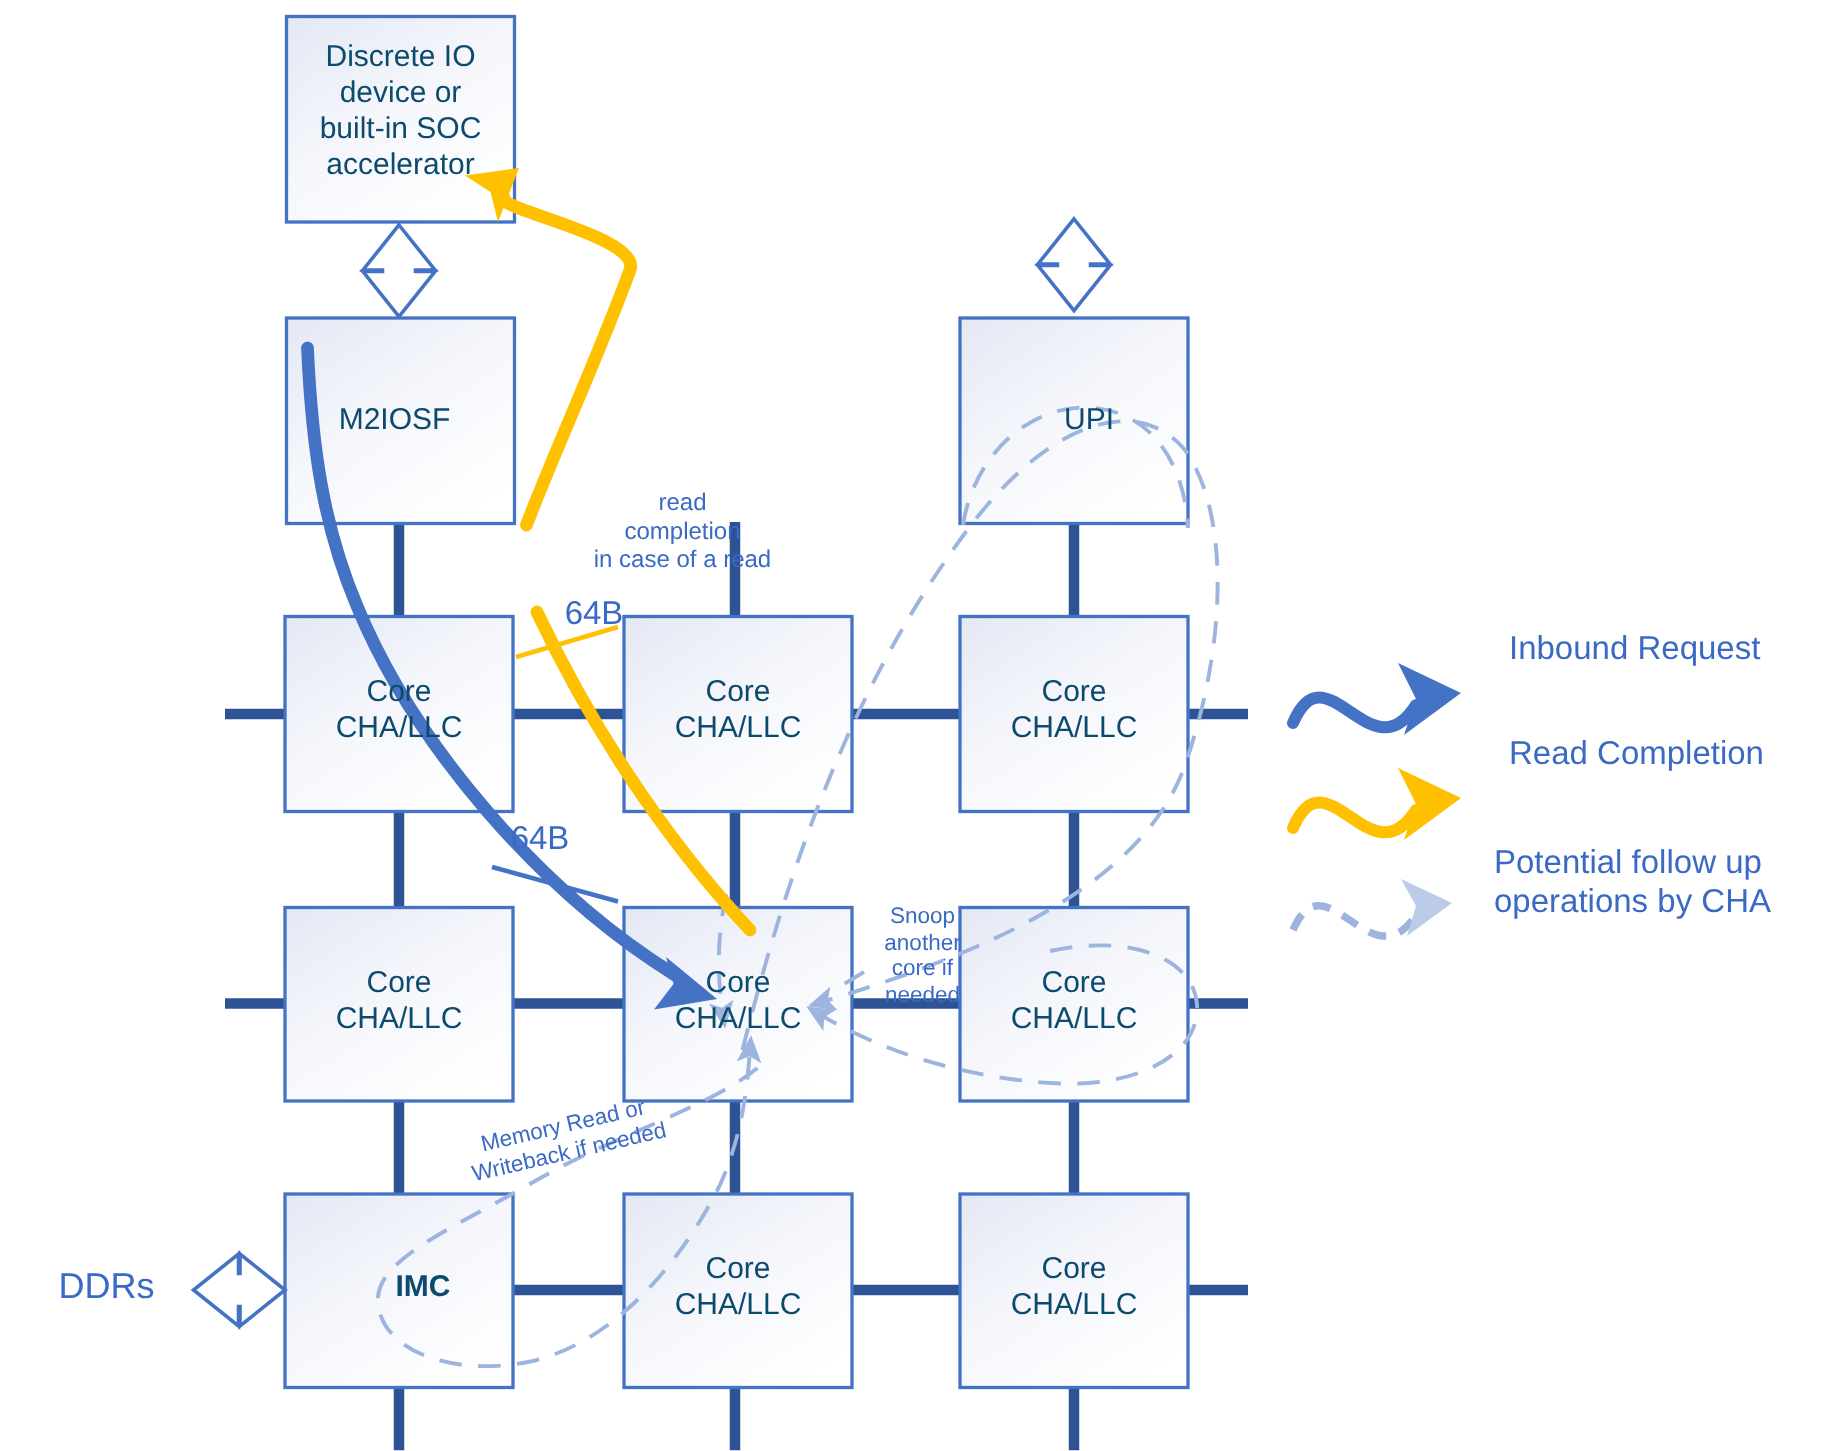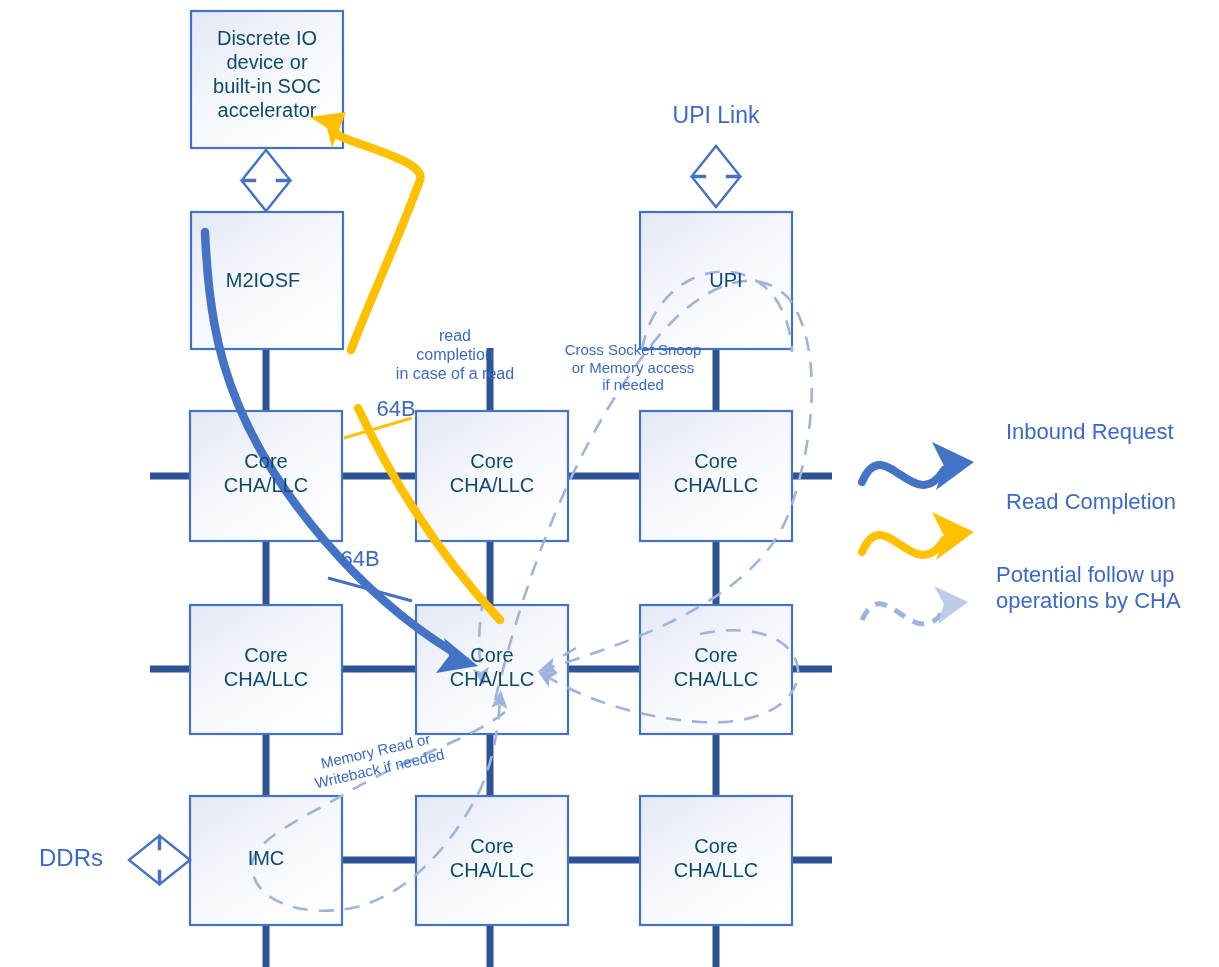"UPI Link" div.lbl { html: <div>UPI Link</div> -> none }
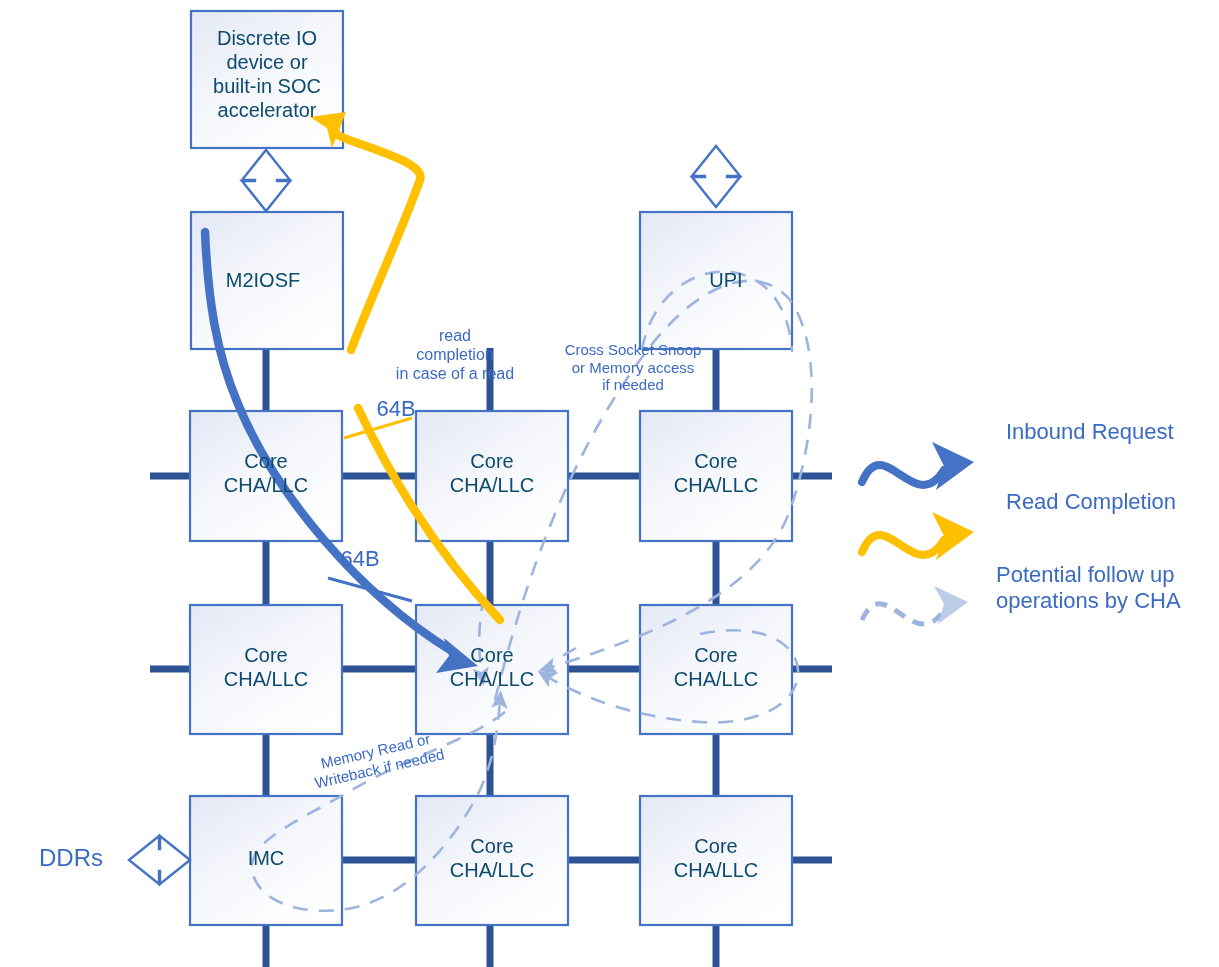"Cross Socket Snoop" div.lbl { html: <div>Cross Socket Snoop<br>or Memory access<br>if needed</div> -> none }
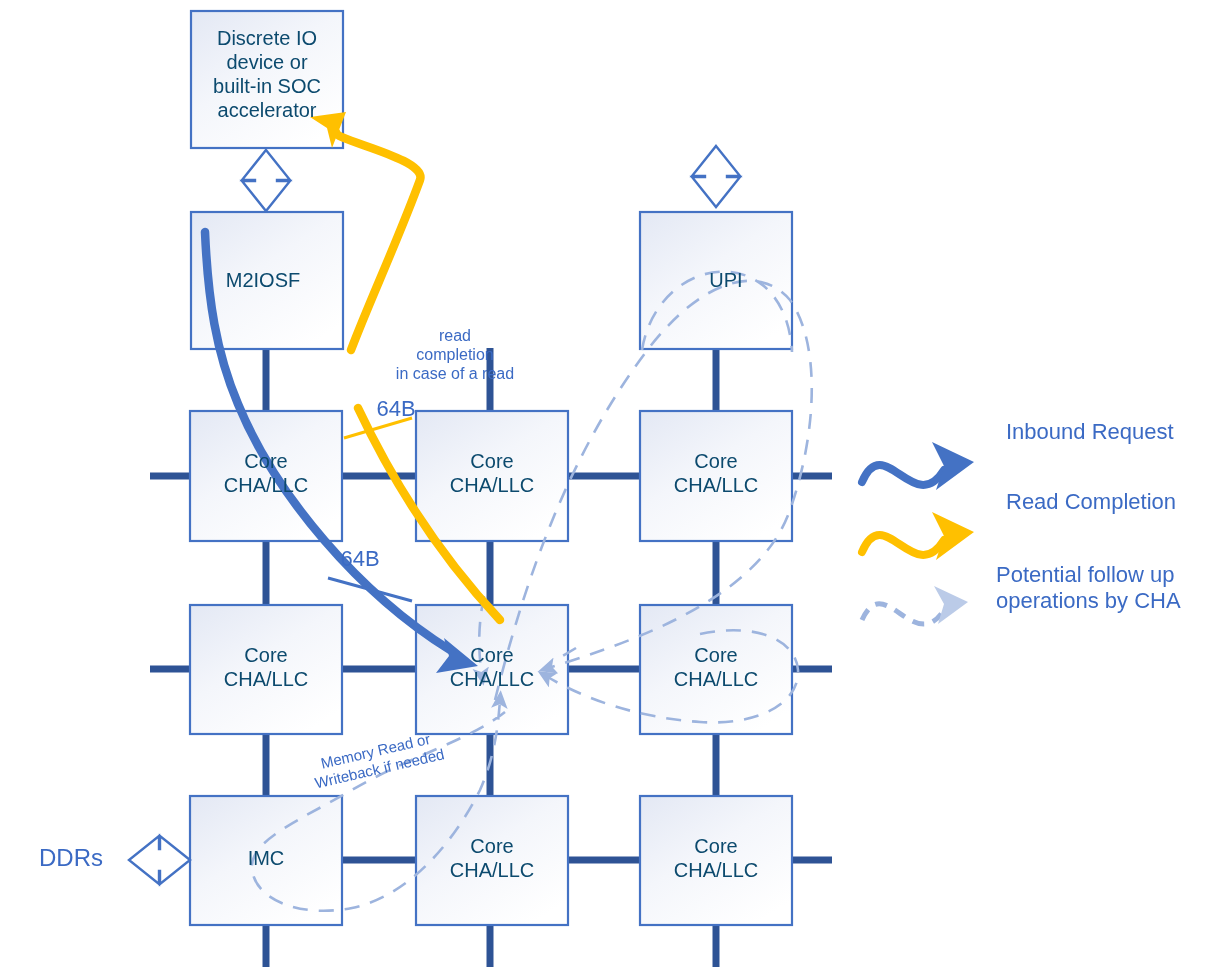"Snoop" div.lbl { html: none -> <div>Snoop<br>another<br>core if<br>needed</div> }
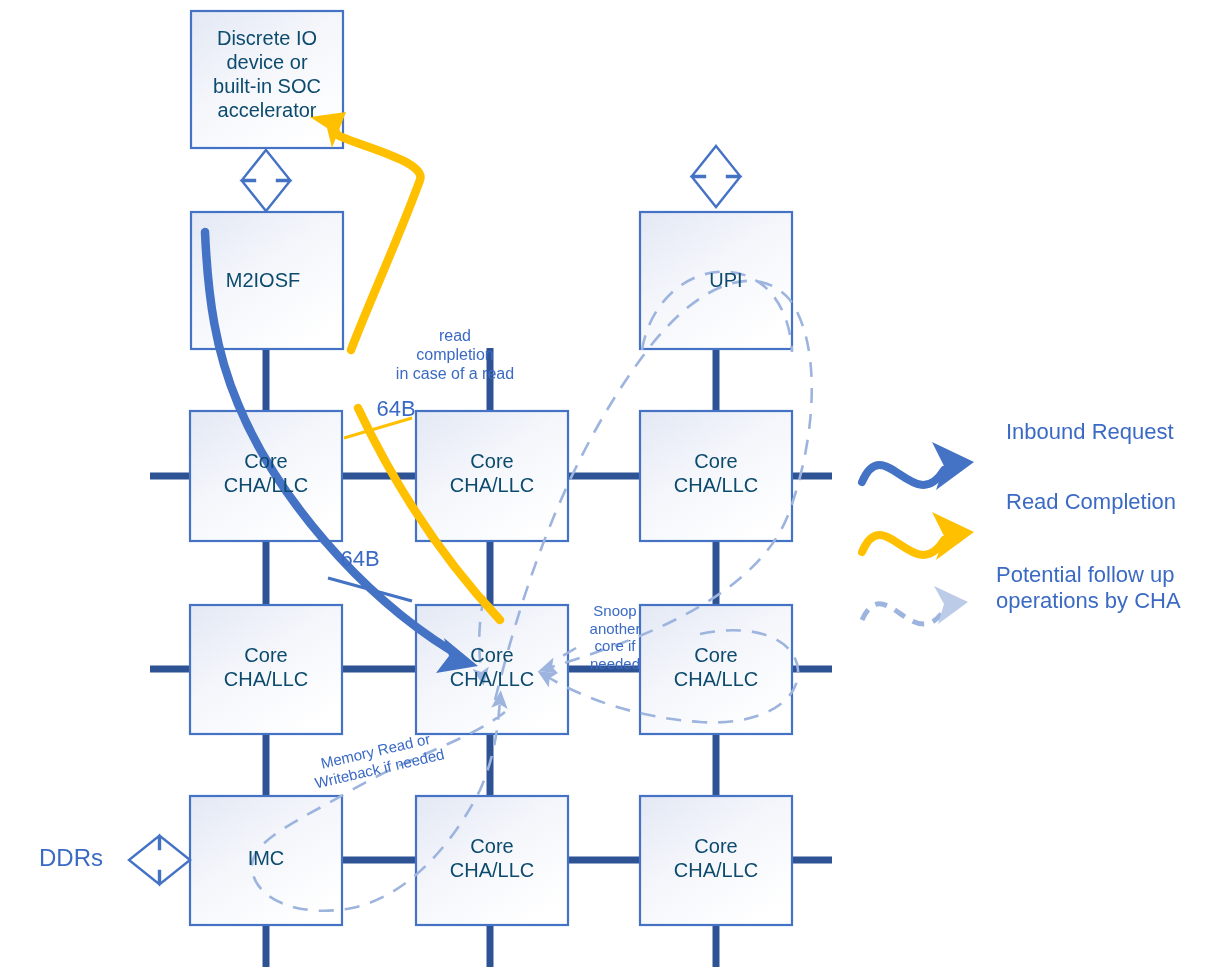"IMC" div.boxtxt { font-weight: none -> bold; left: 190px -> 206px }
